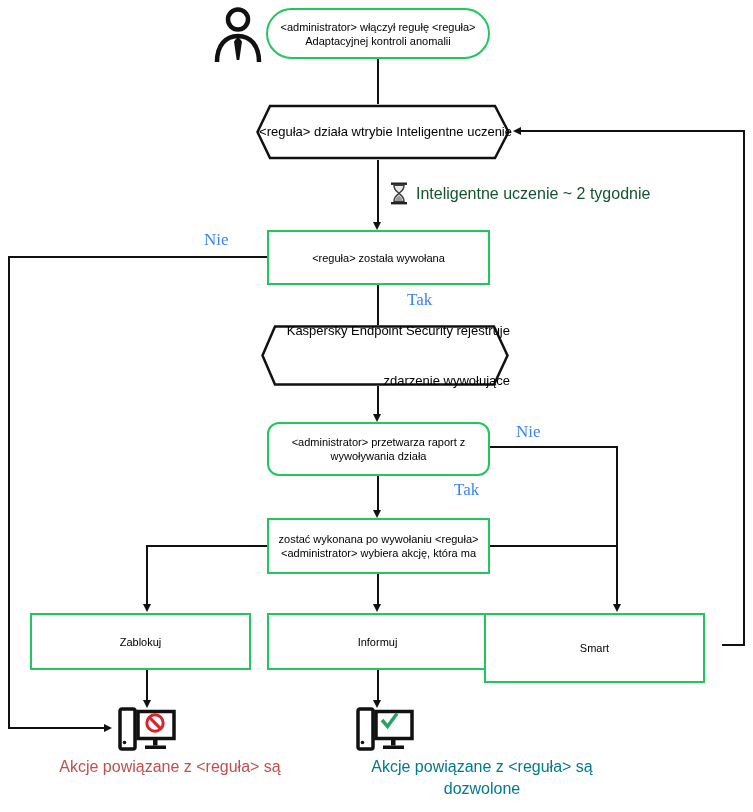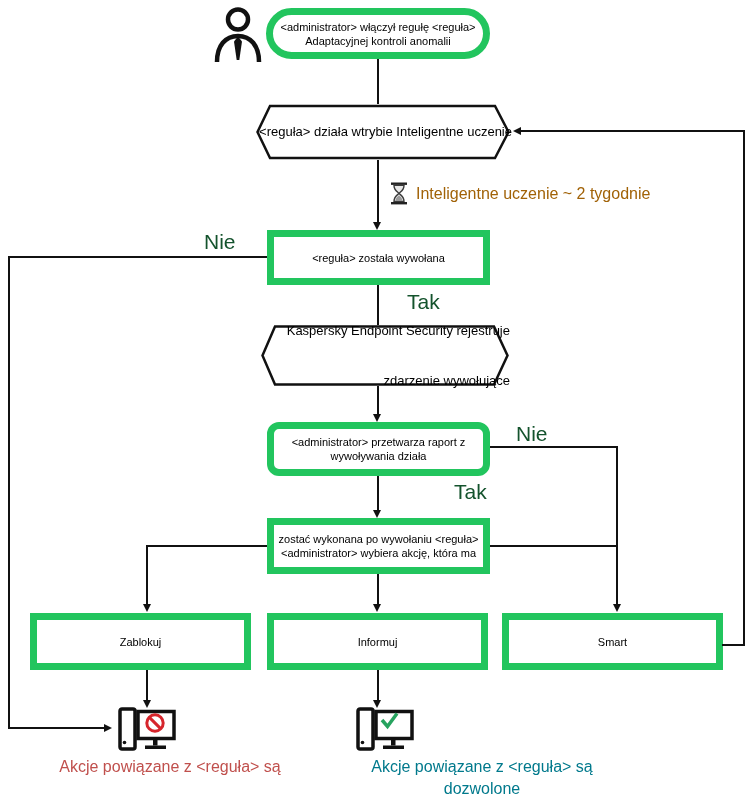"<administrator> włączył regułę <reguła>" .box { border: 7px solid #22c55e -> 2px solid #22c55e }
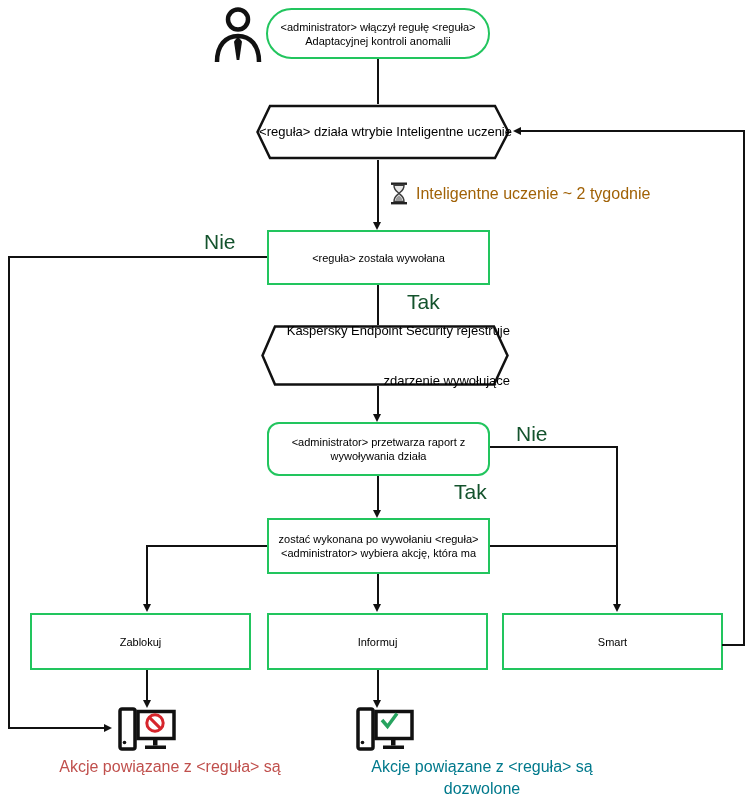"Inteligentne uczenie ~ 2 tygodnie" .timer { color: #a16207 -> #14532d }
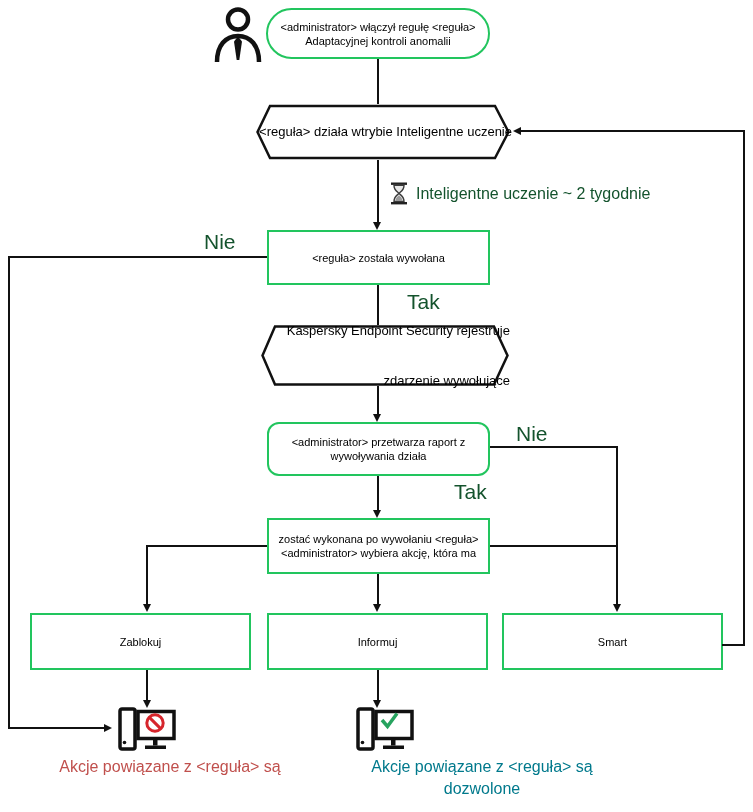"Nie" .lbl { color: #14532d -> #3b82f6; font-family: none -> Liberation Serif, serif; font-size: 21px -> 17px }
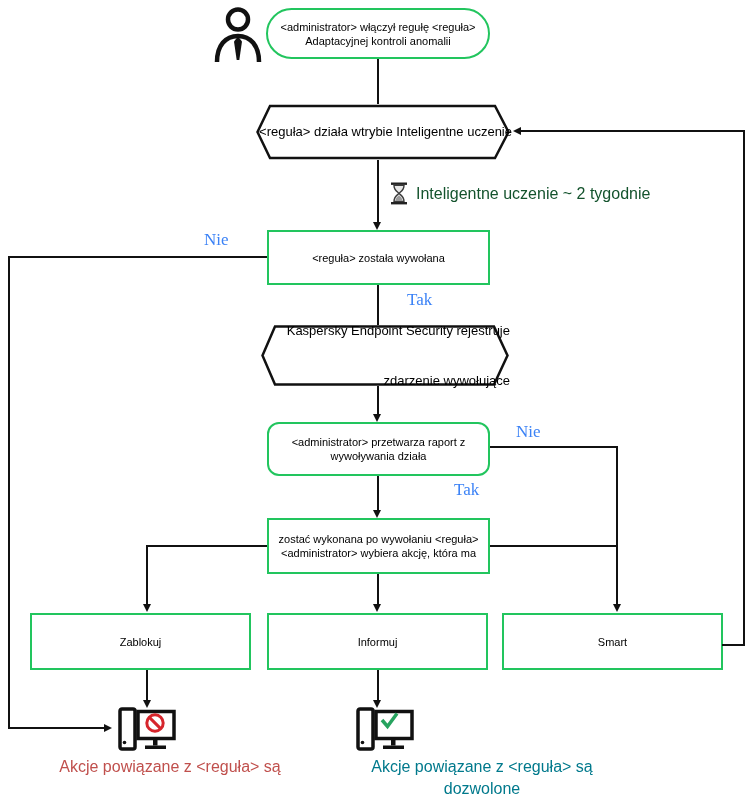"Smart" div.box { height: 57px -> 70px; left: 502px -> 484px }
